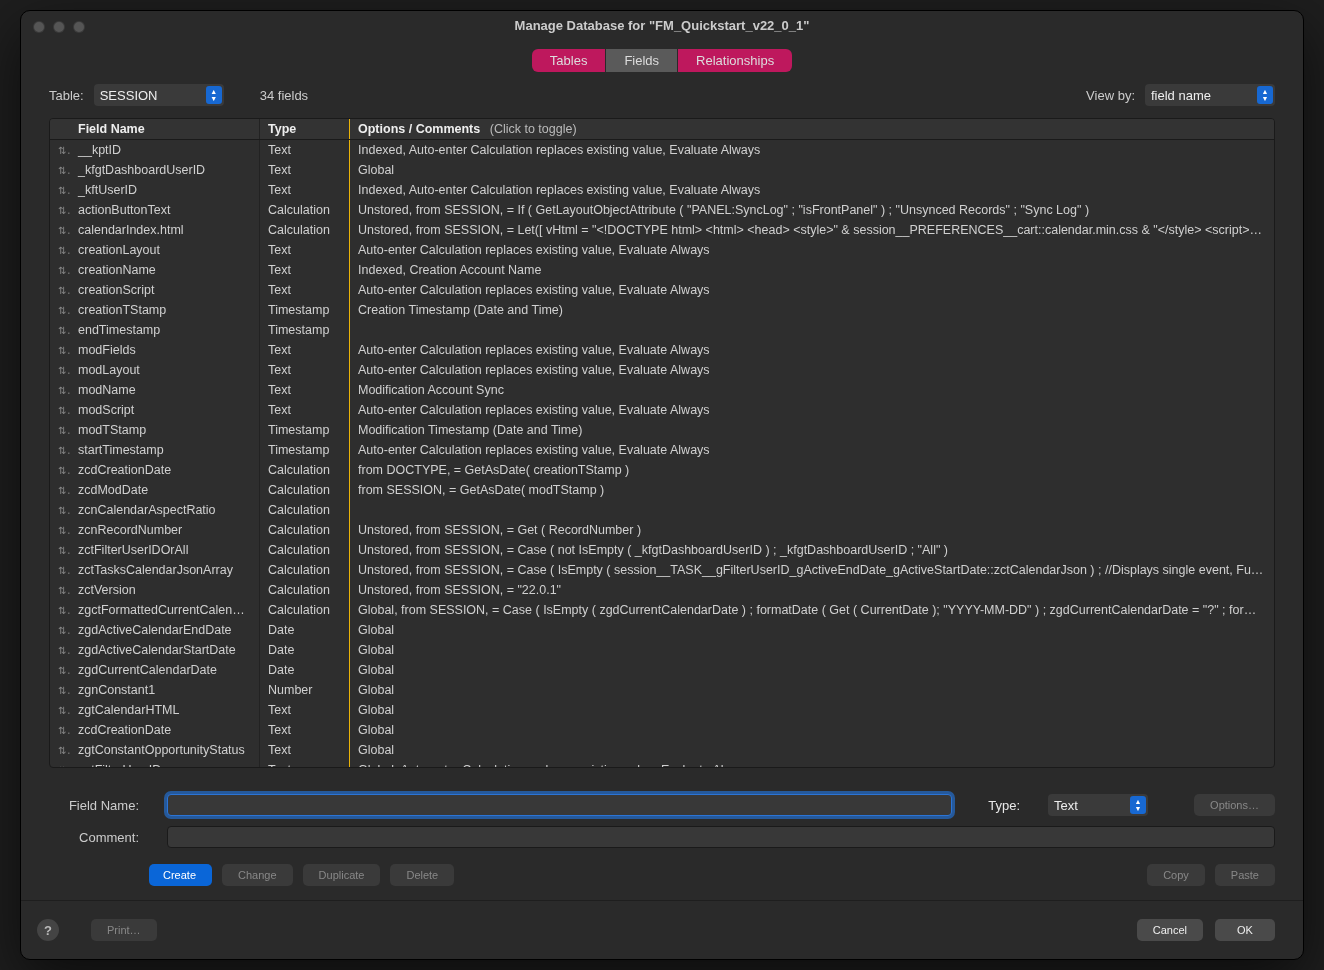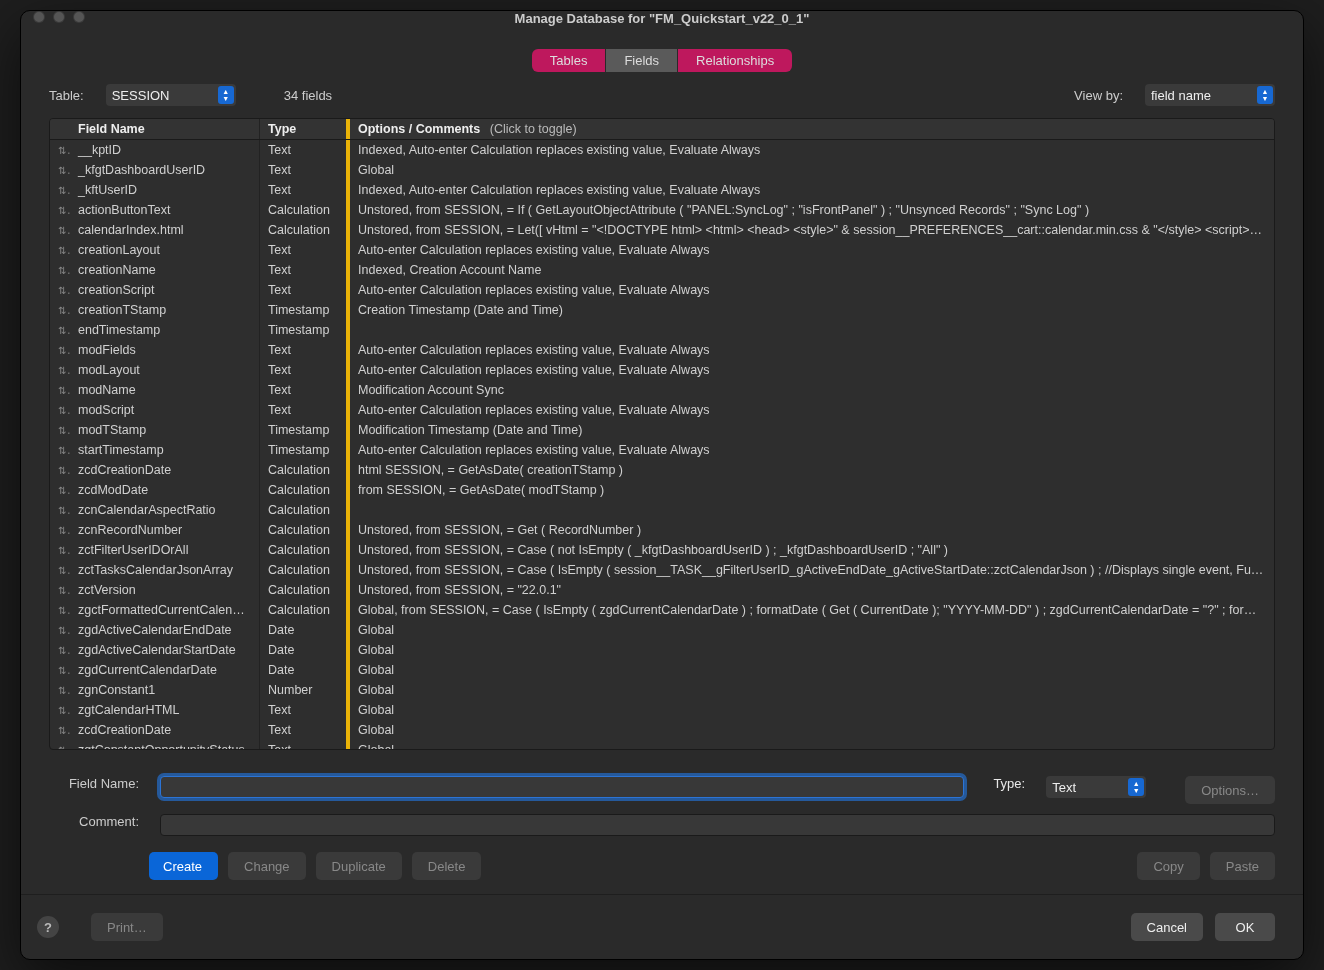"Manage Database for" .titlebar { align-items: flex-start -> flex-end; padding: 0 12px -> 6px 12px }
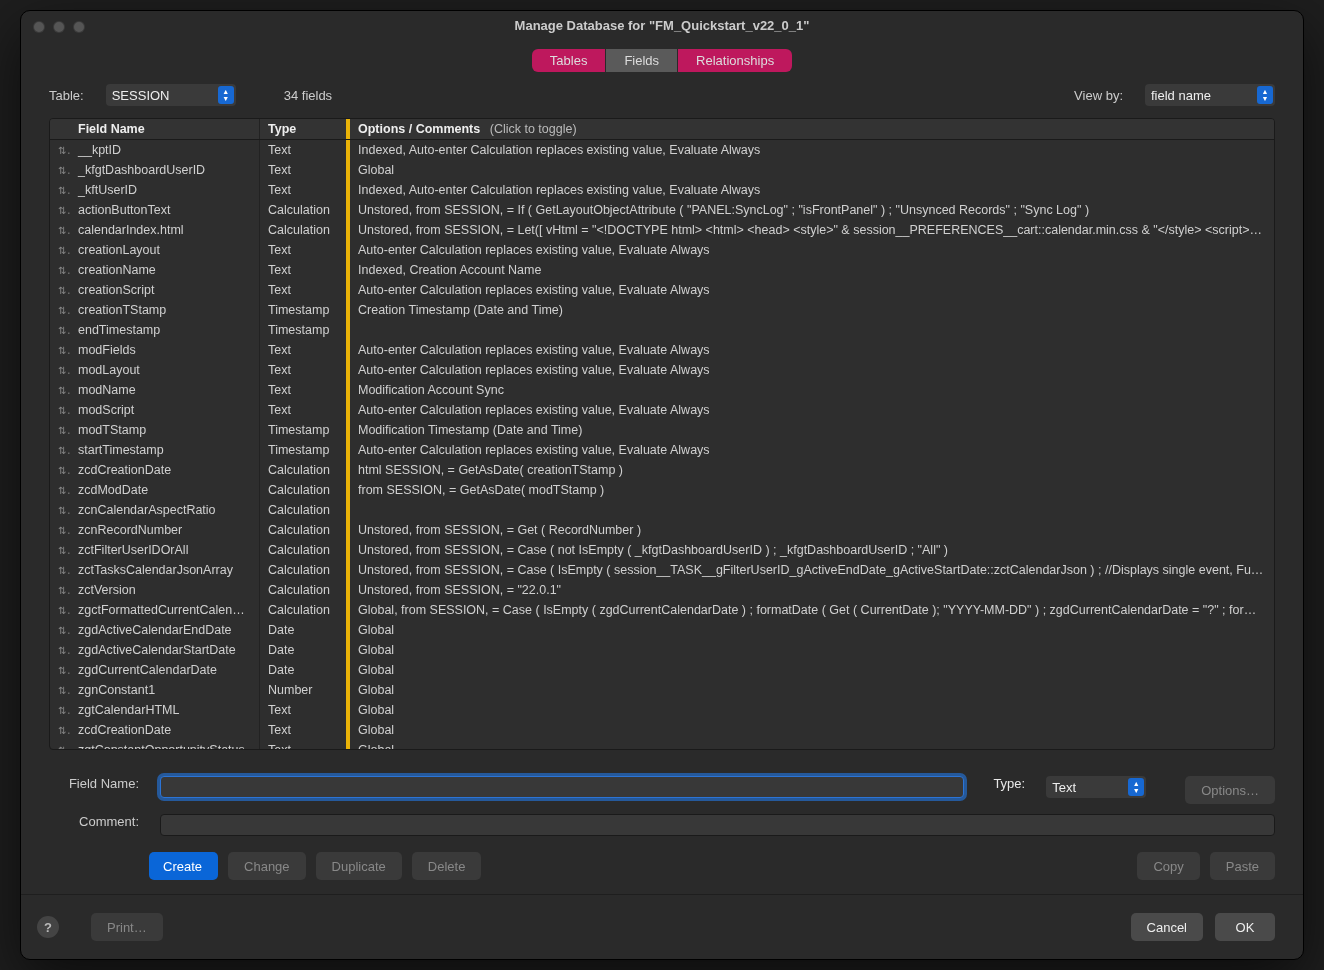"Table:" .toolbar-row { gap: 22px -> 10px }
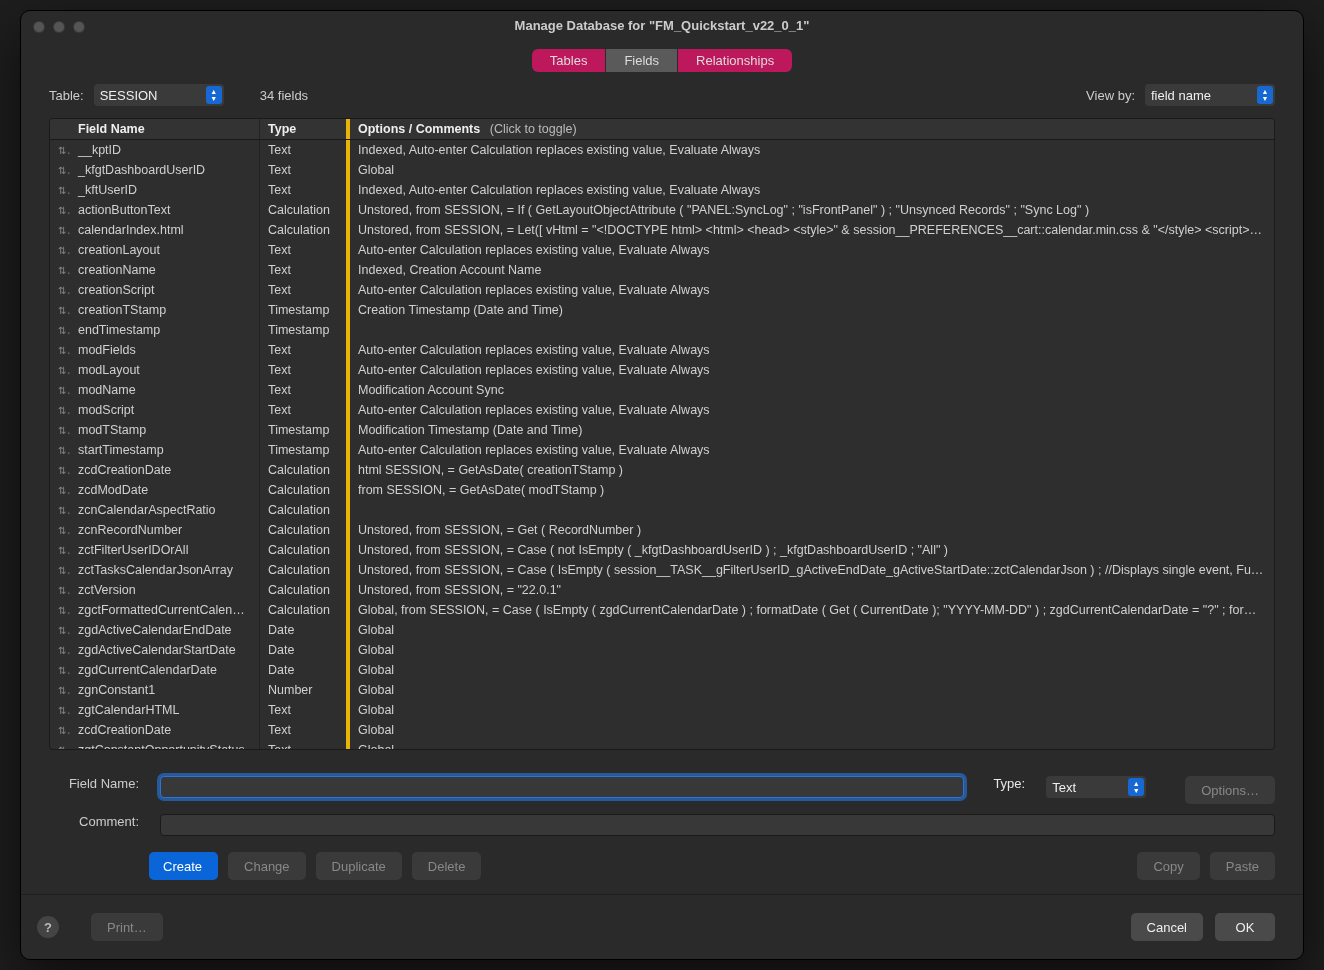"Type" .col-type { border-right: 4px solid #eab308 -> 1px solid #eab308 }
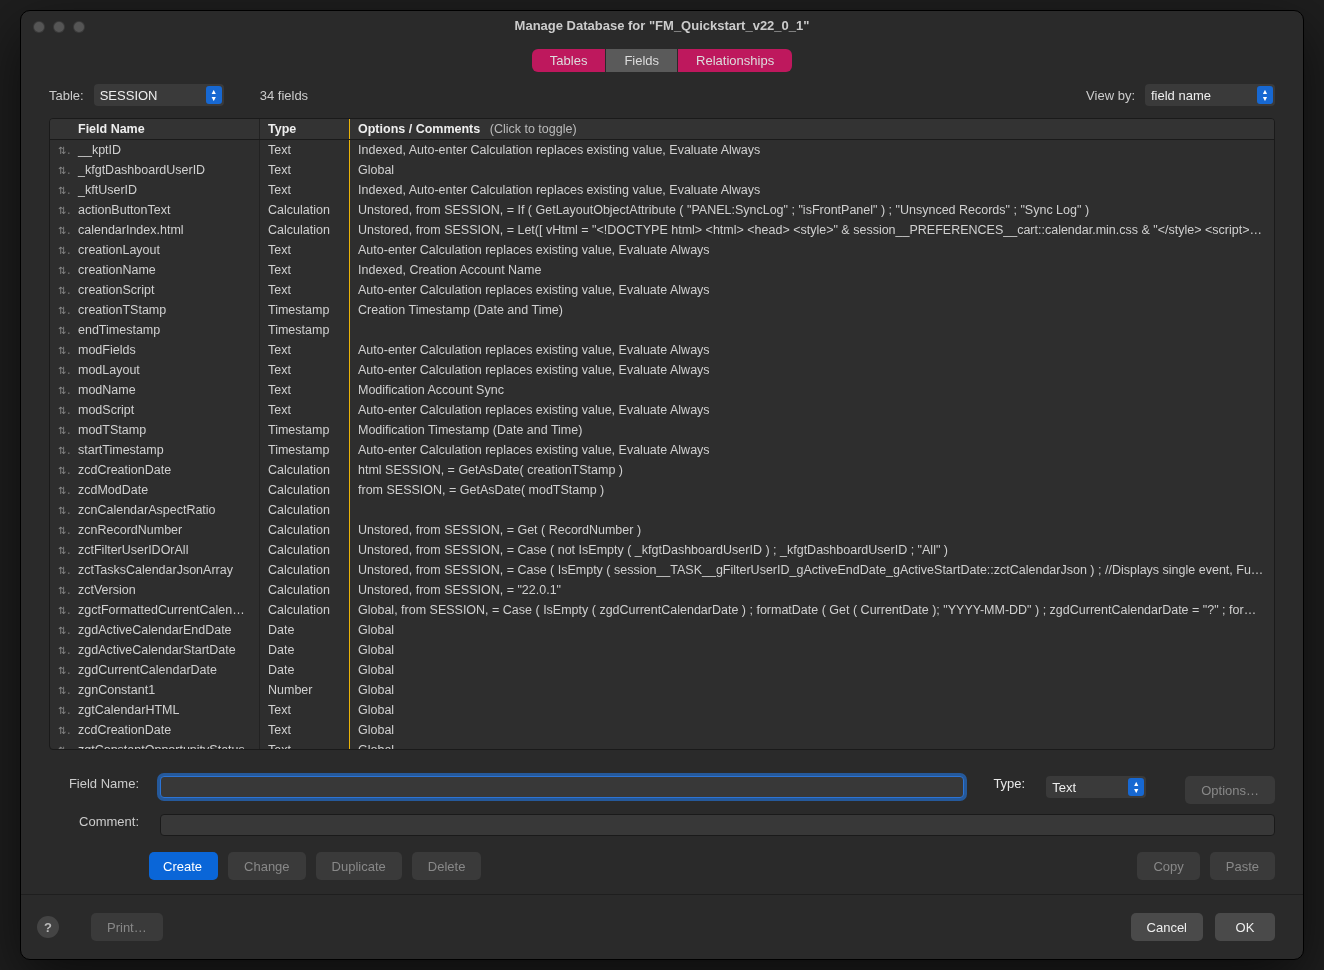"html SESSION, = GetAsDate(" div.td { text: html SESSION -> from DOCTYPE }
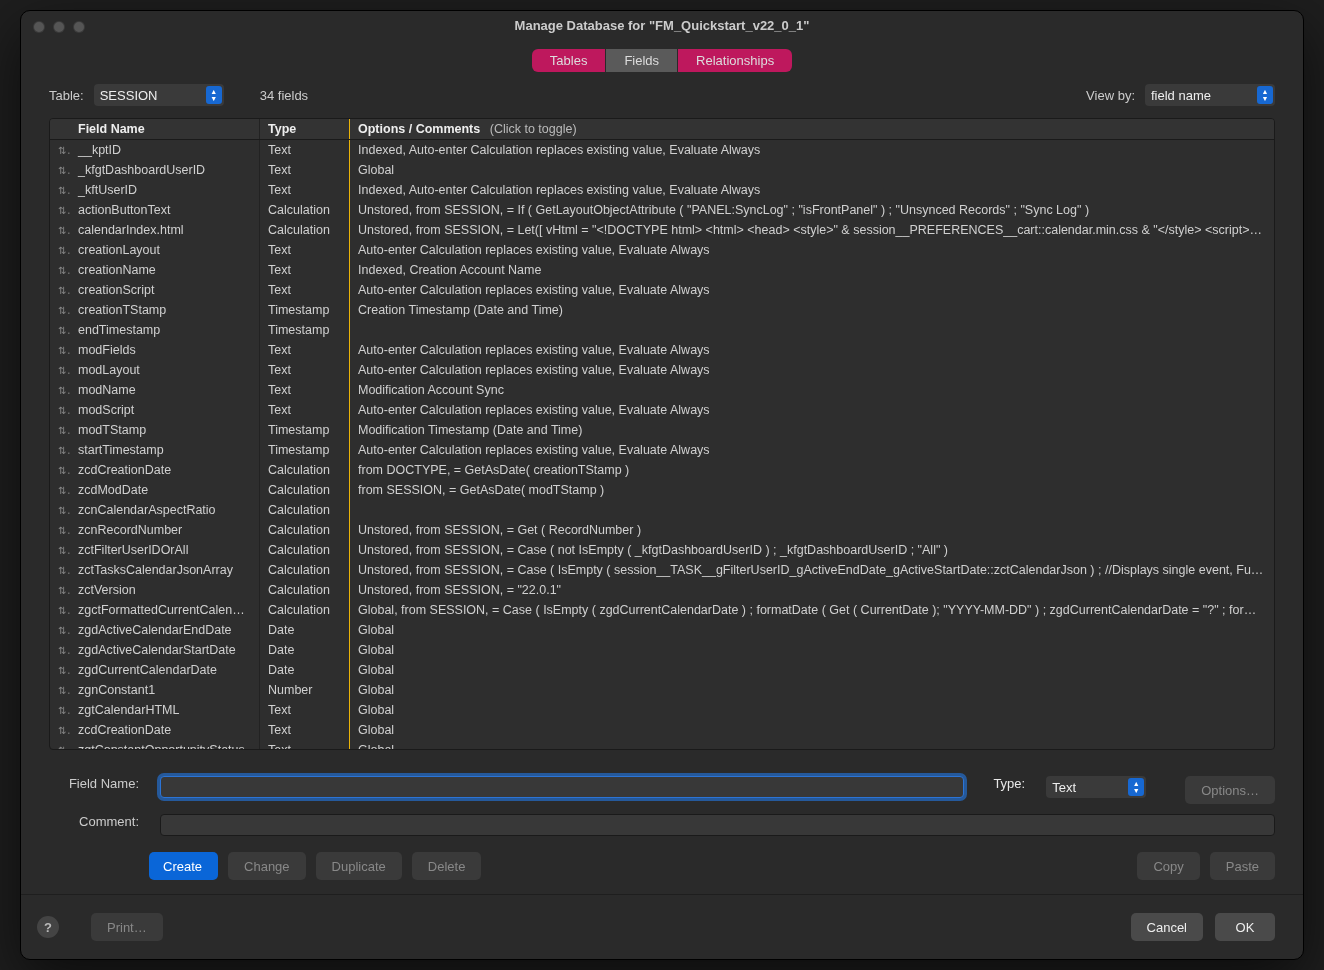"Field Name:" .form-row { align-items: none -> center; gap: 21px -> 28px }
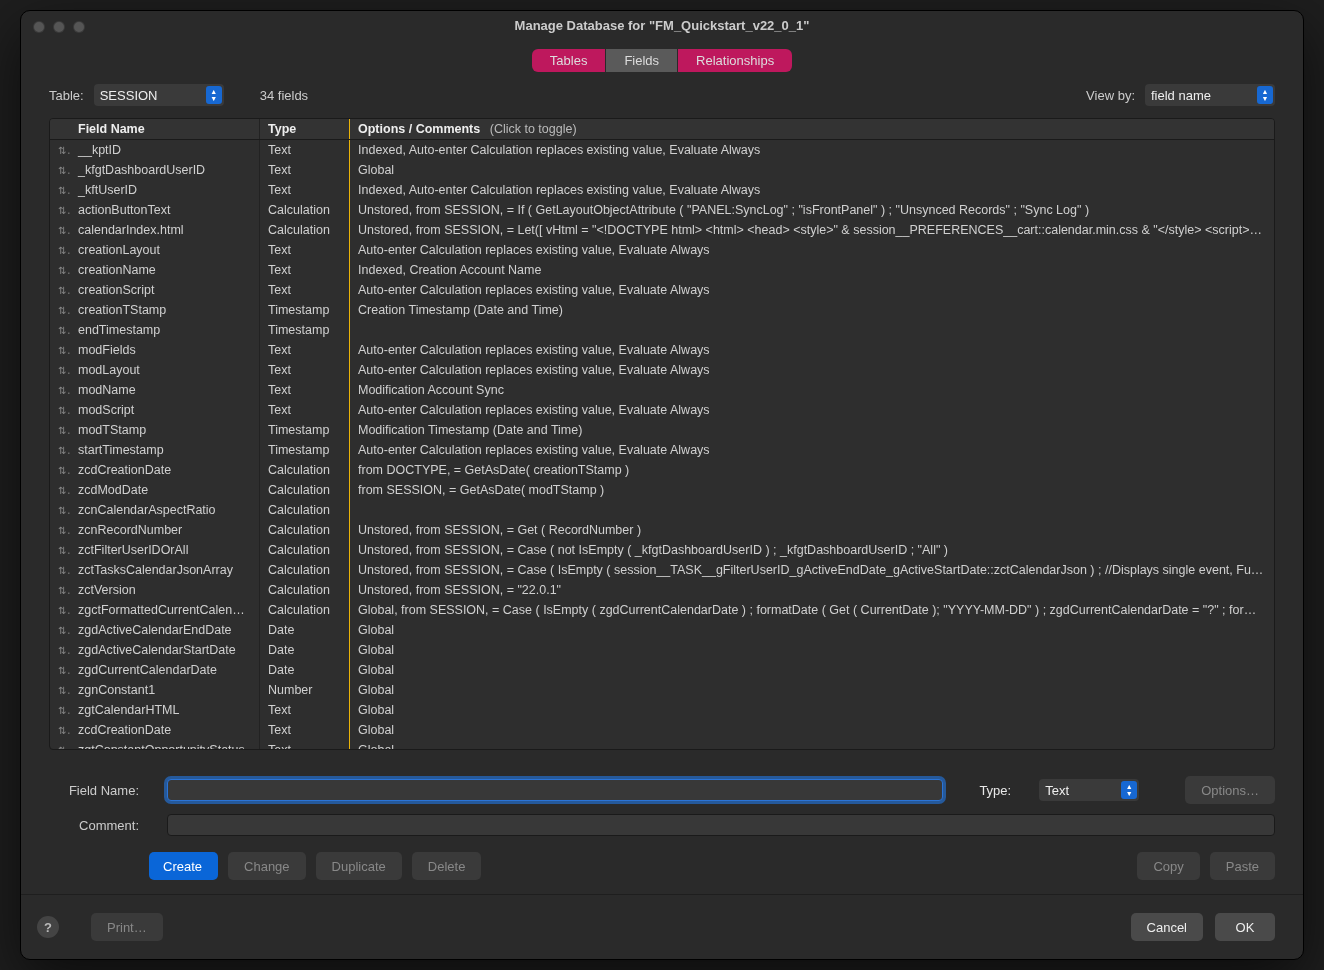"Options…" .btn { font-size: 13px -> 11px; height: 28px -> 22px }
